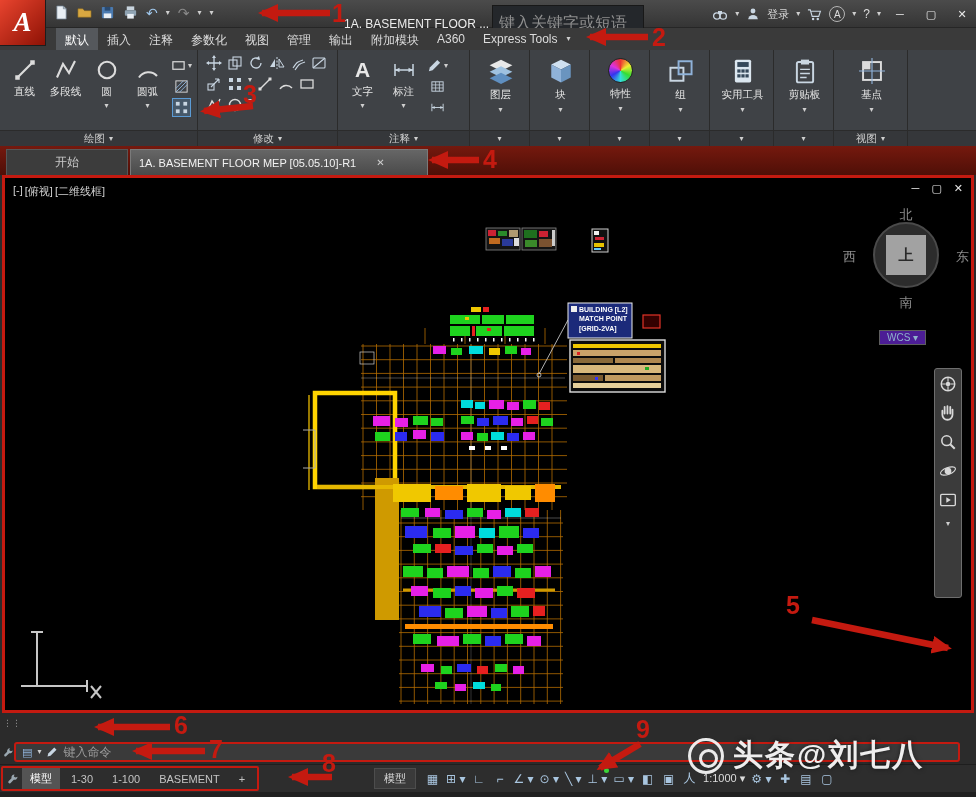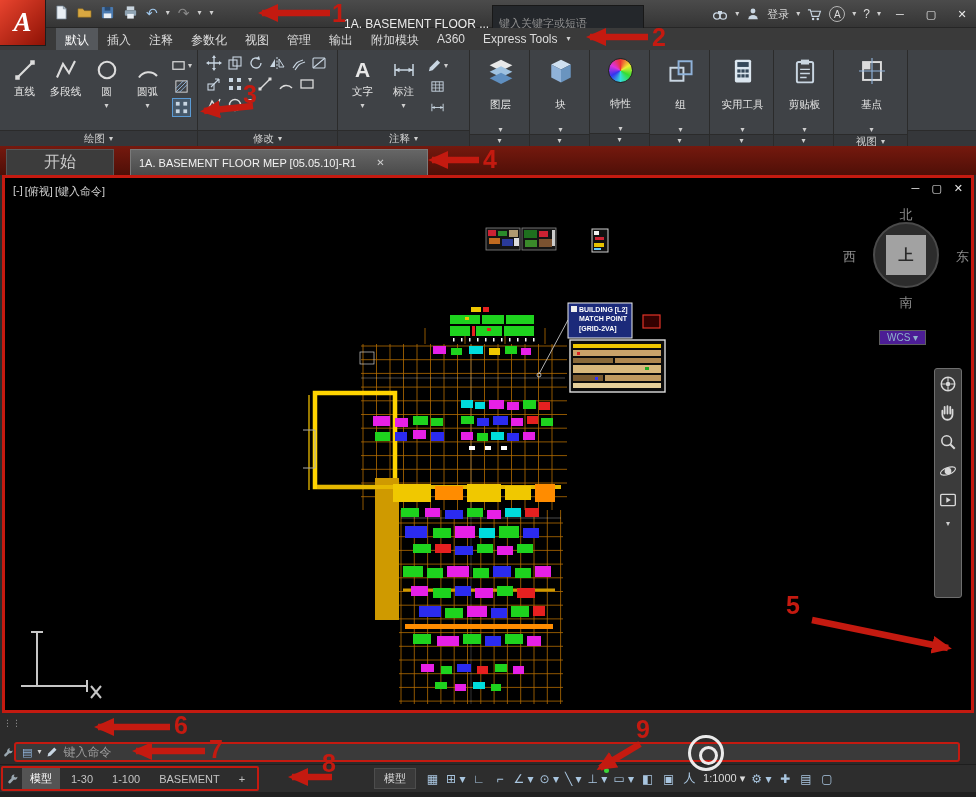"键入关键字或短语" #searchbox { font-size: 11px -> 16px }
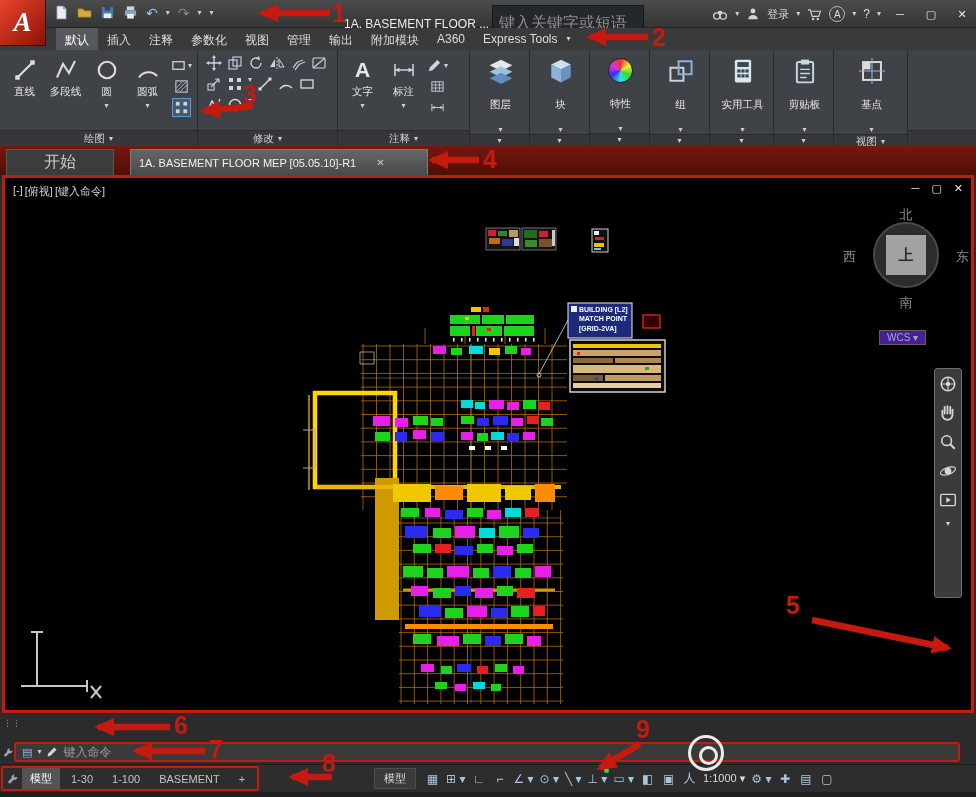"图层" .bigbtn { gap: 14px -> 4px }
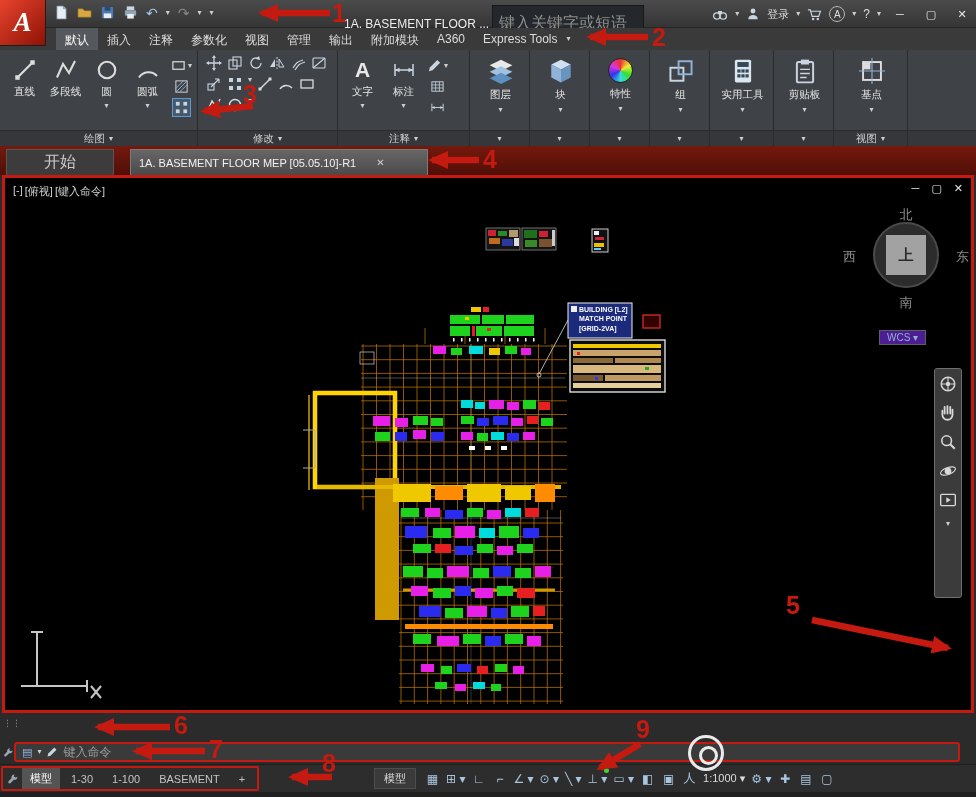"开始" #tab-start { font-size: 16px -> 12px; width: 108px -> 122px }
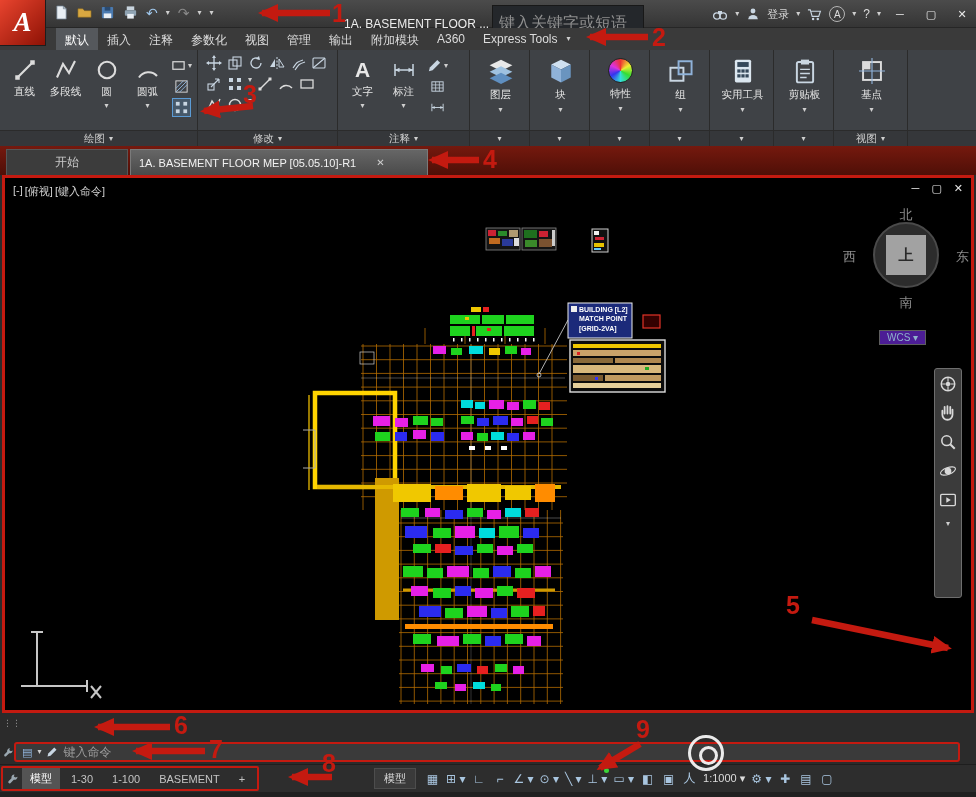"[键入命令]" span { text: 键入命令 -> 二维线框 }
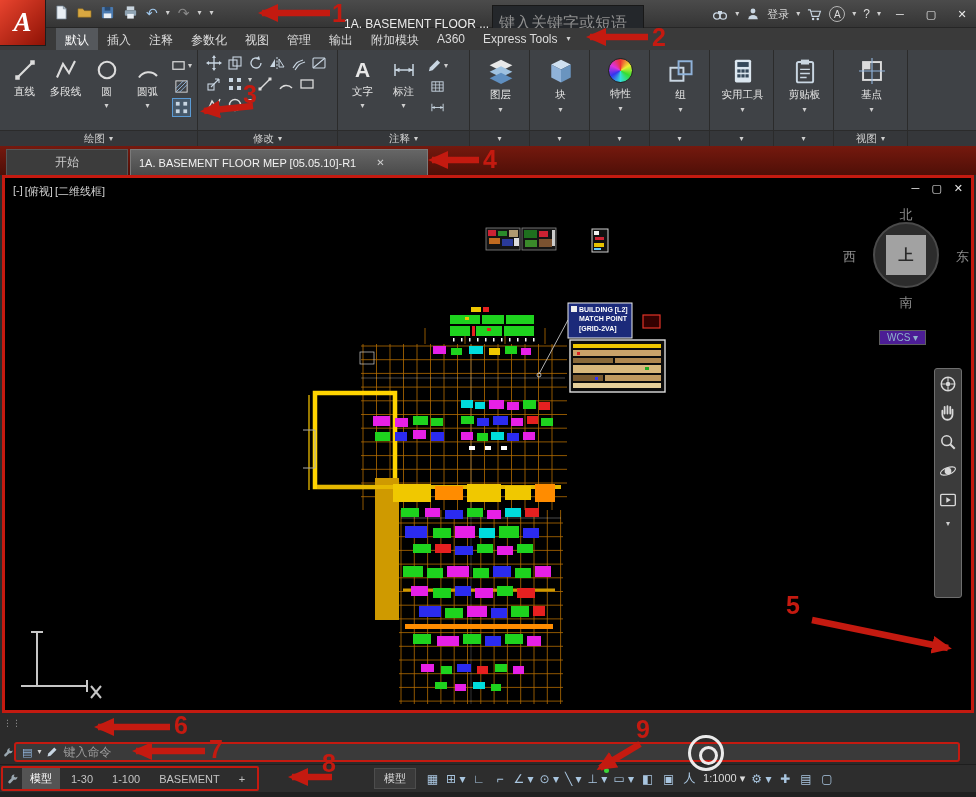"头条@刘七八" span.wmtext { html: none -> <span>头条@刘七八</span> }
